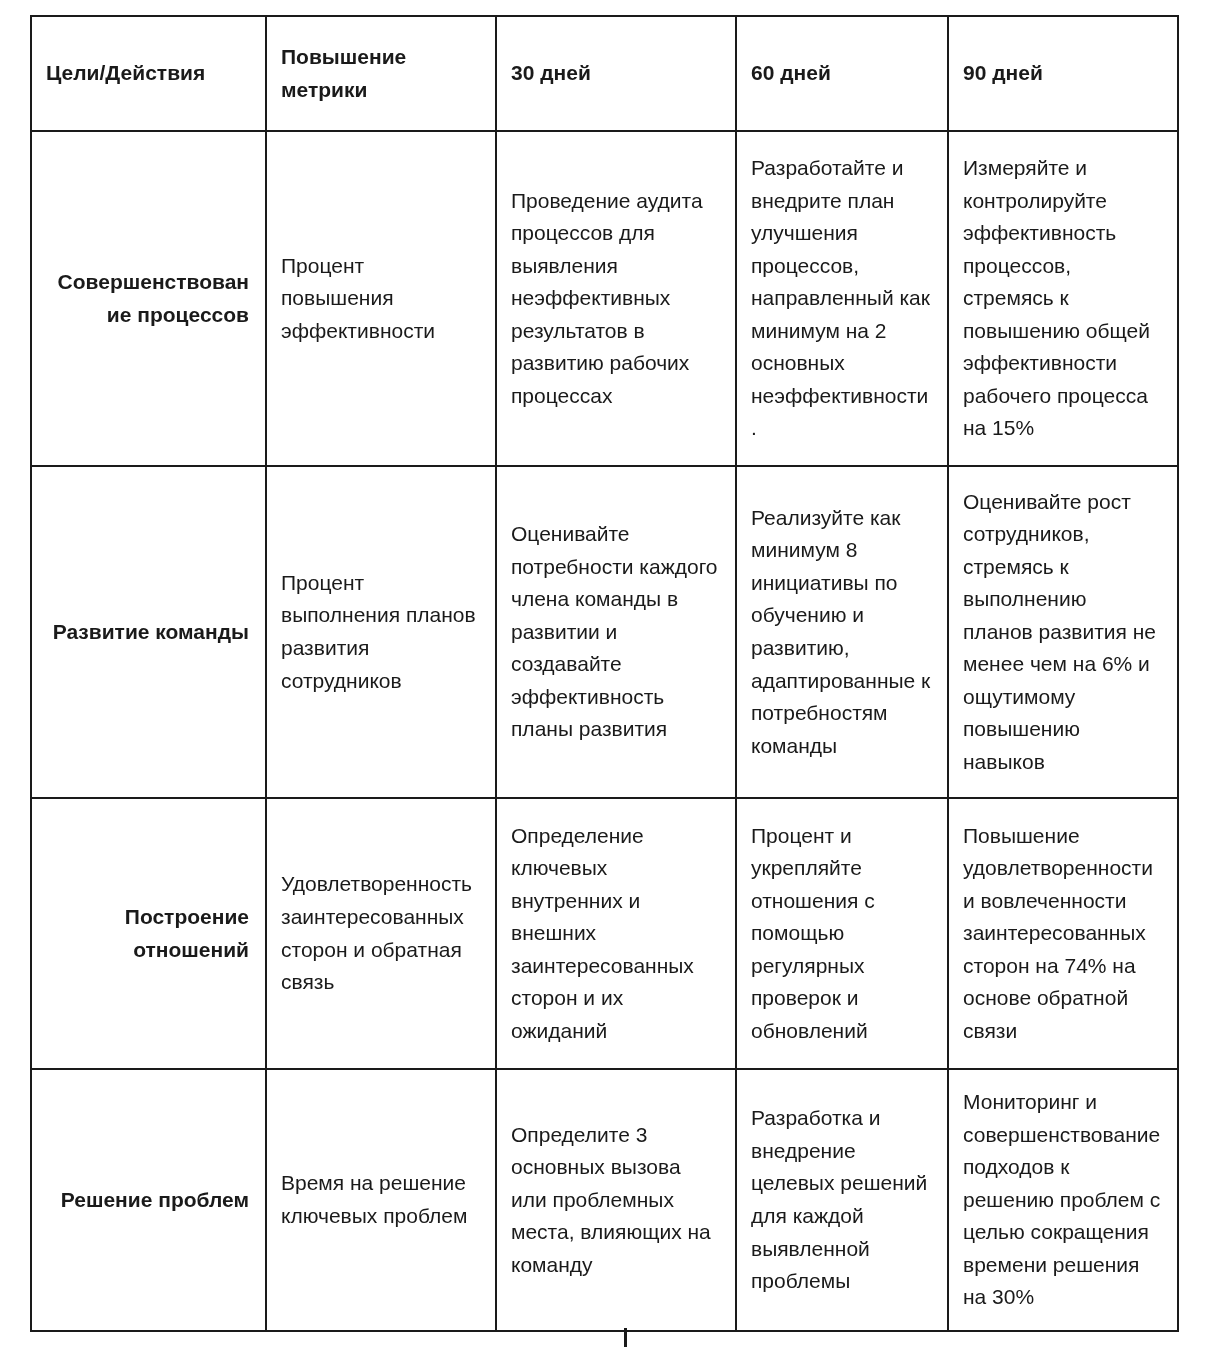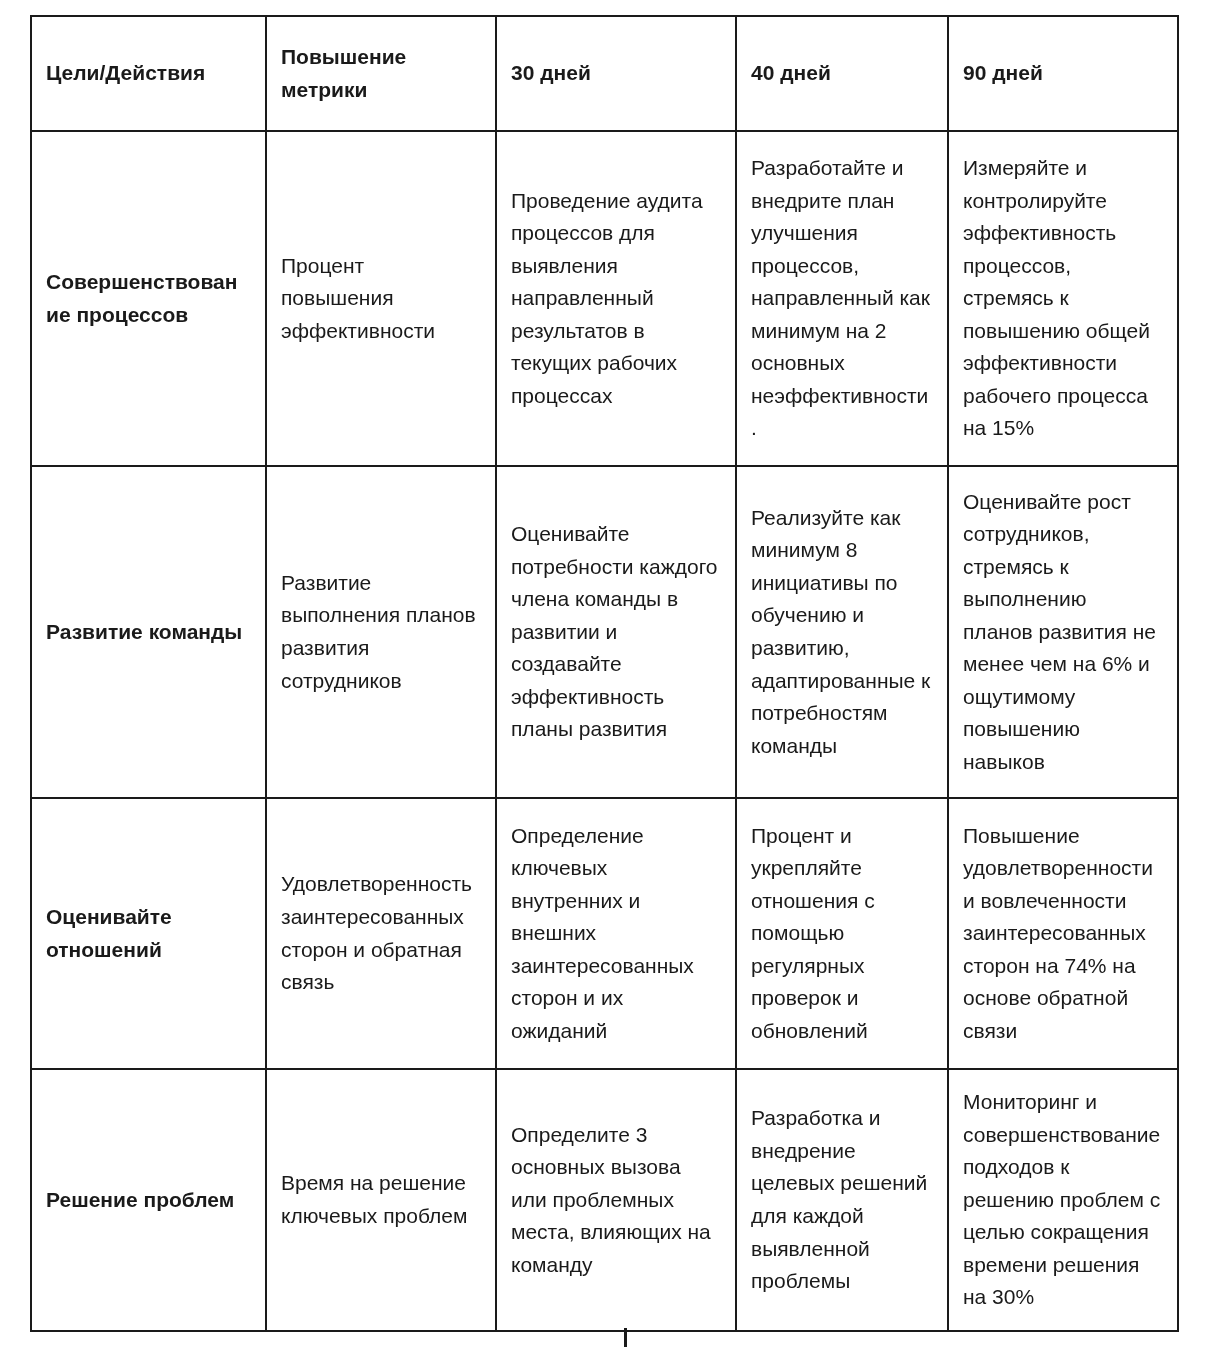"40 дней" th { text: 40 -> 60 }
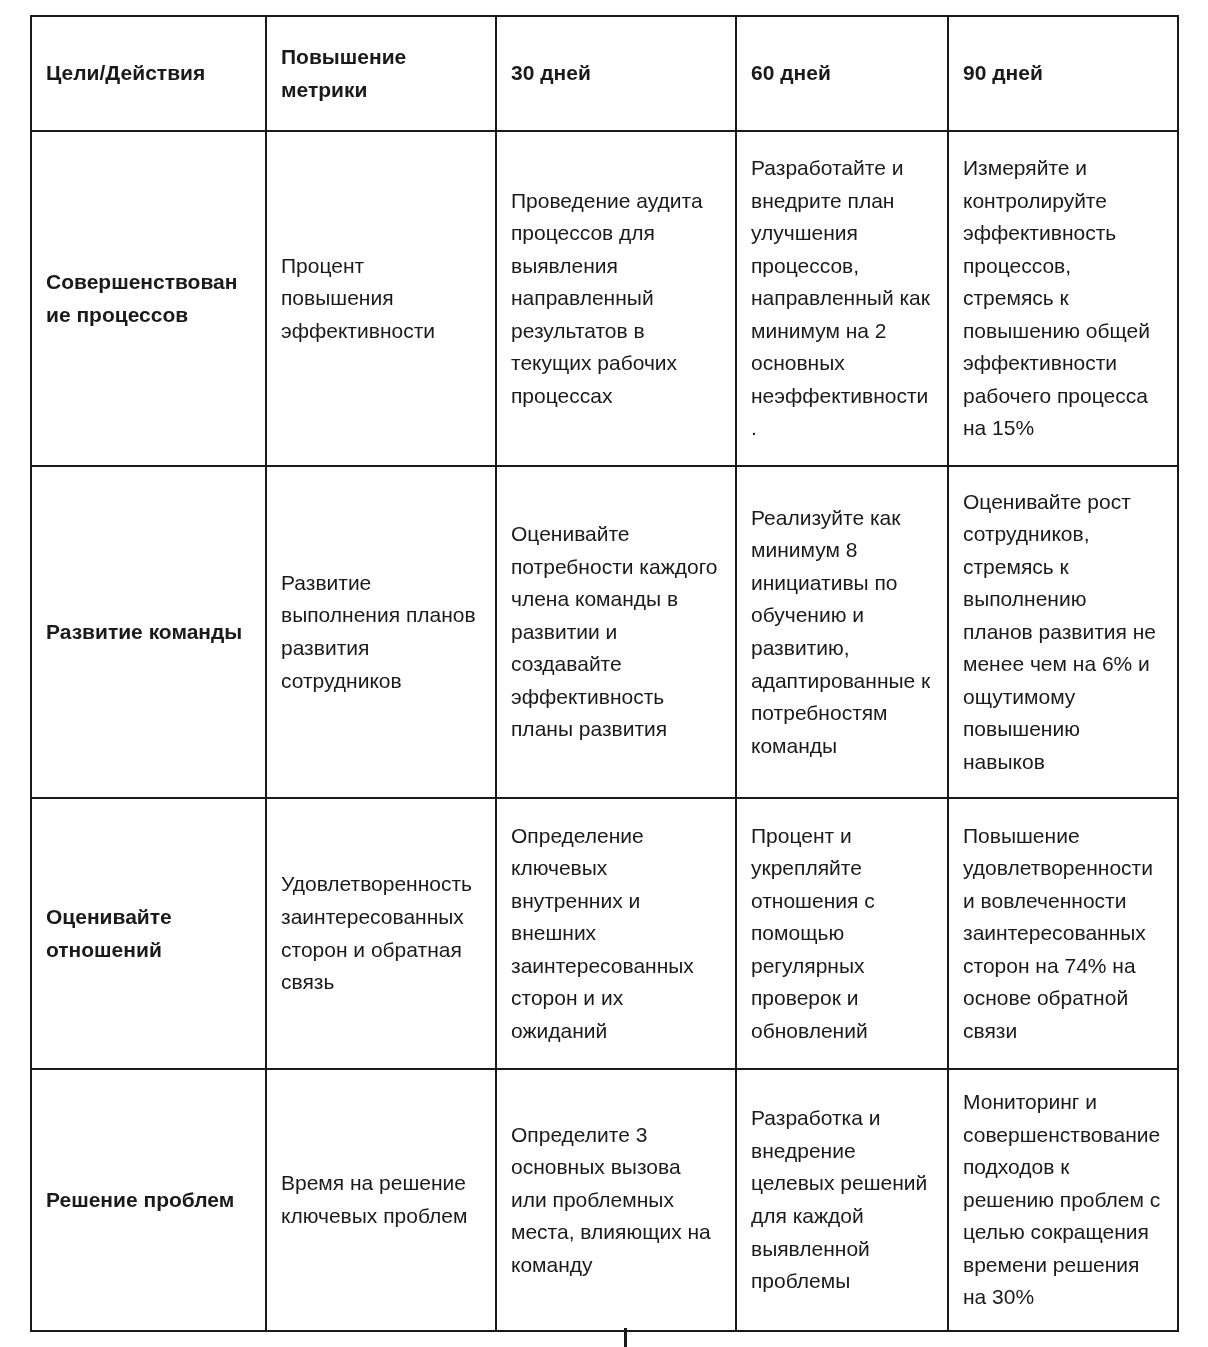"Проведение аудита процессов для" td { text: направленный результатов в текущих -> неэффективных результатов в развитию }
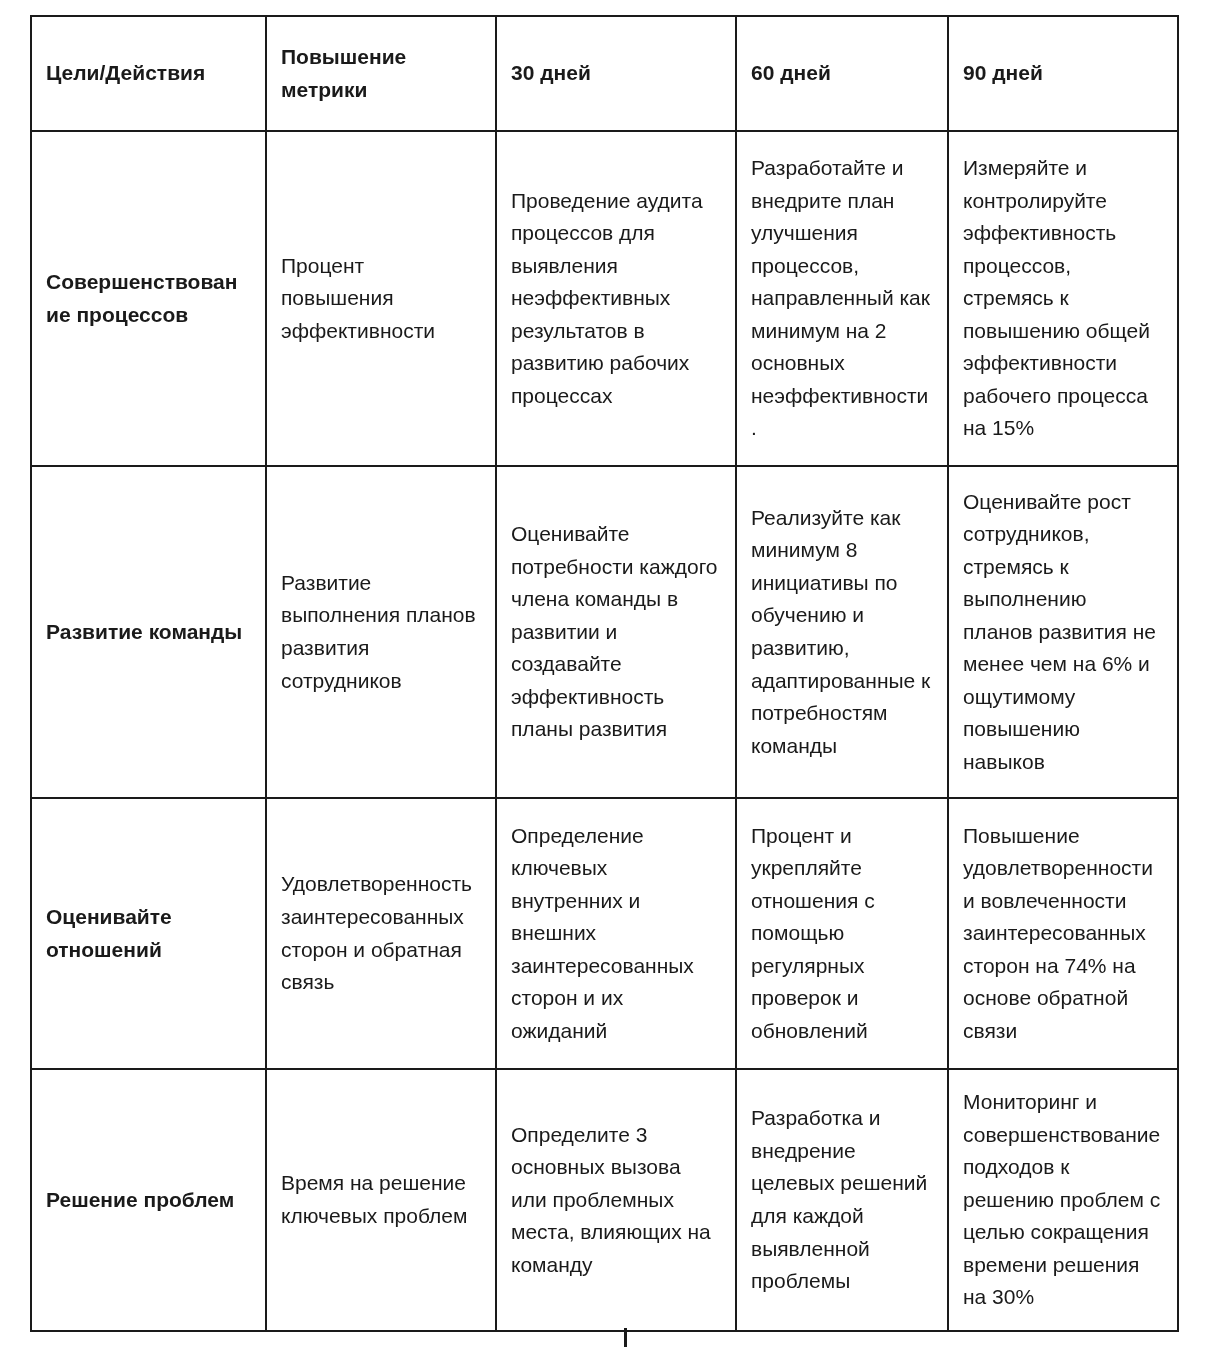"Совершенствование процессов" table.plan td.goal { text-align: none -> right }
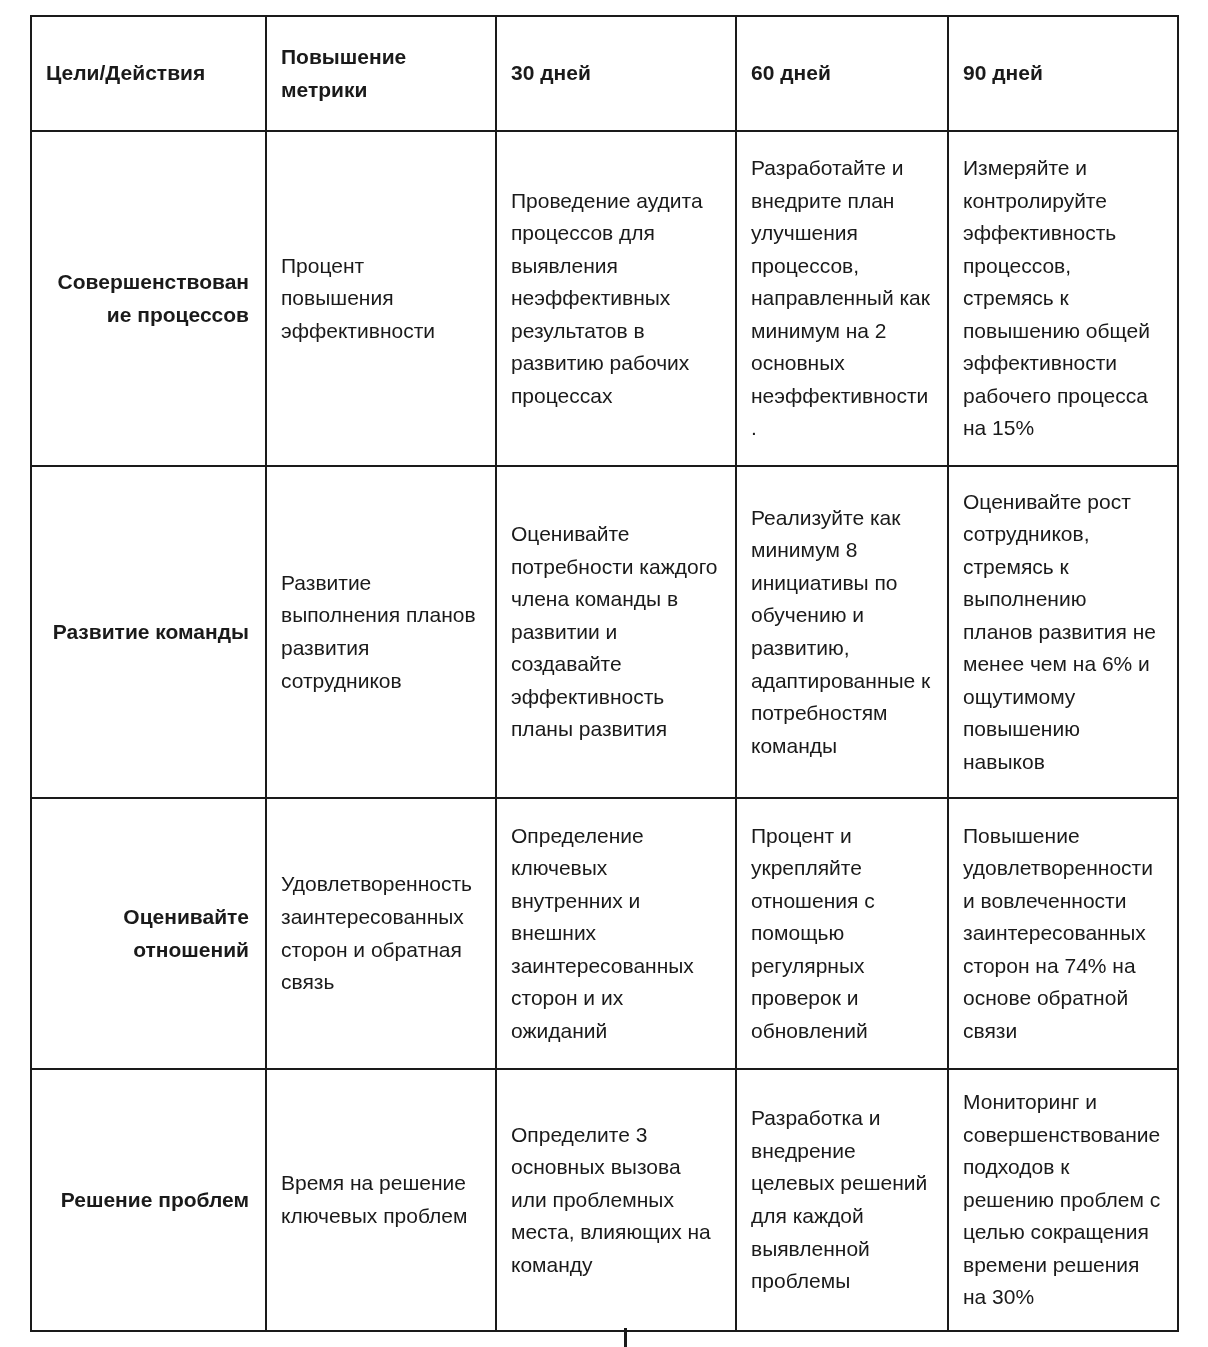"Развитие выполнения планов развития" td { text: Развитие -> Процент }
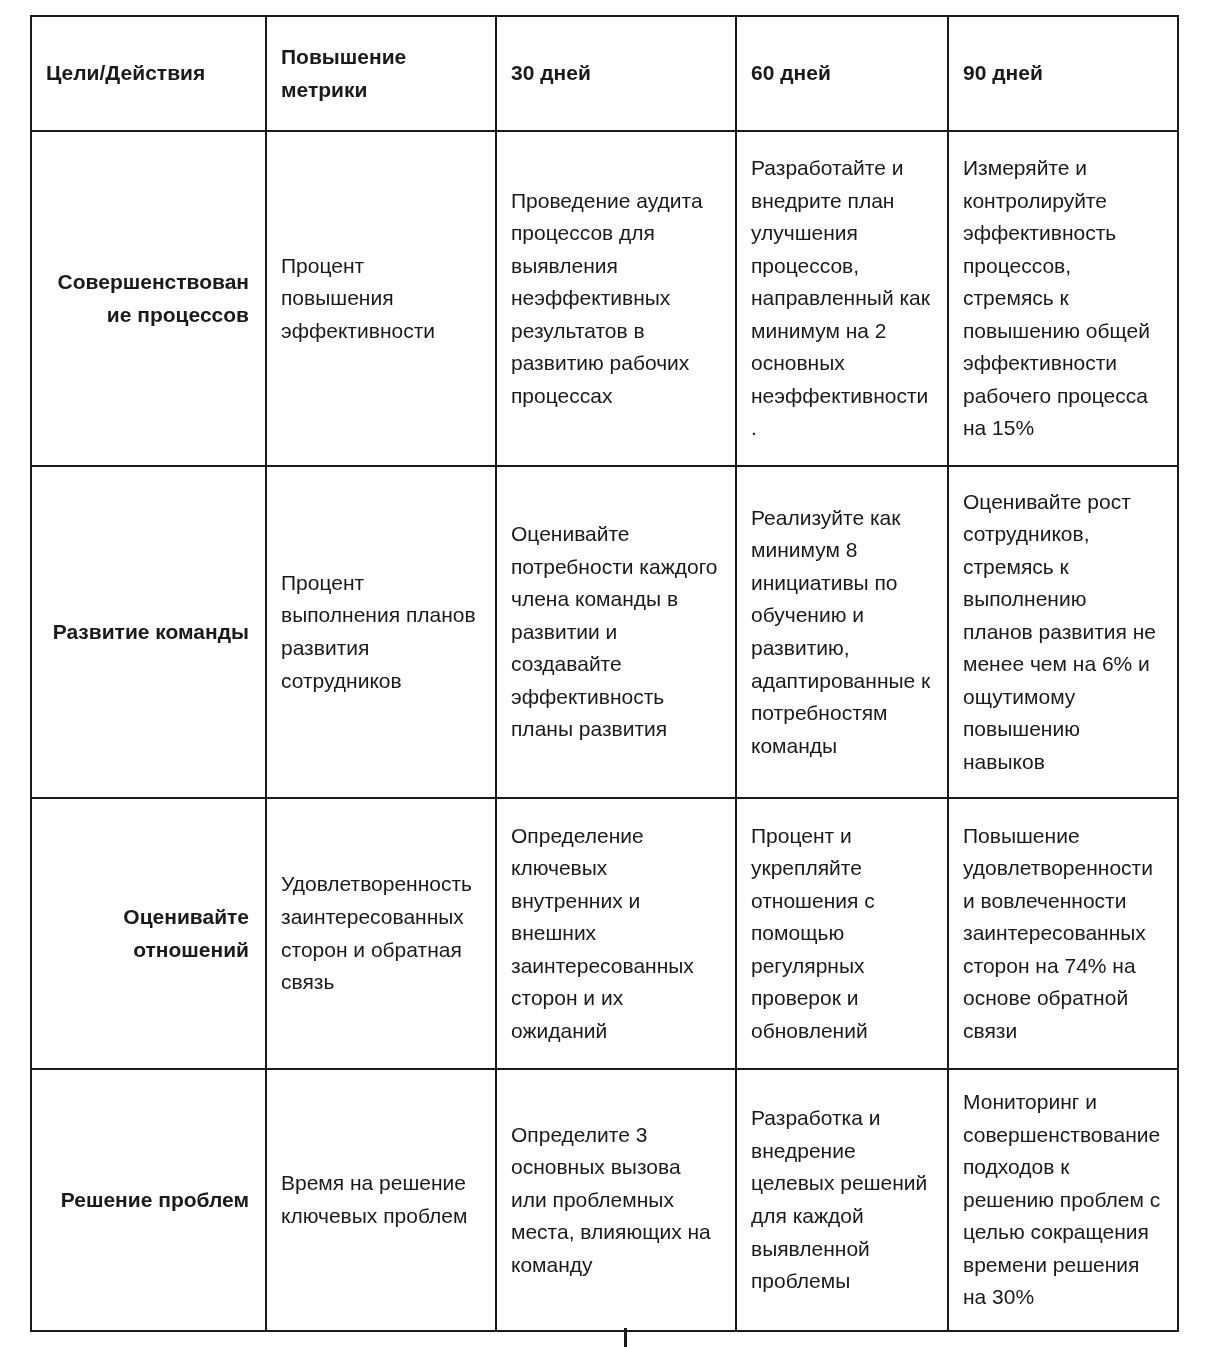"Оценивайте отношений" td.goal { text: Оценивайте -> Построение }
